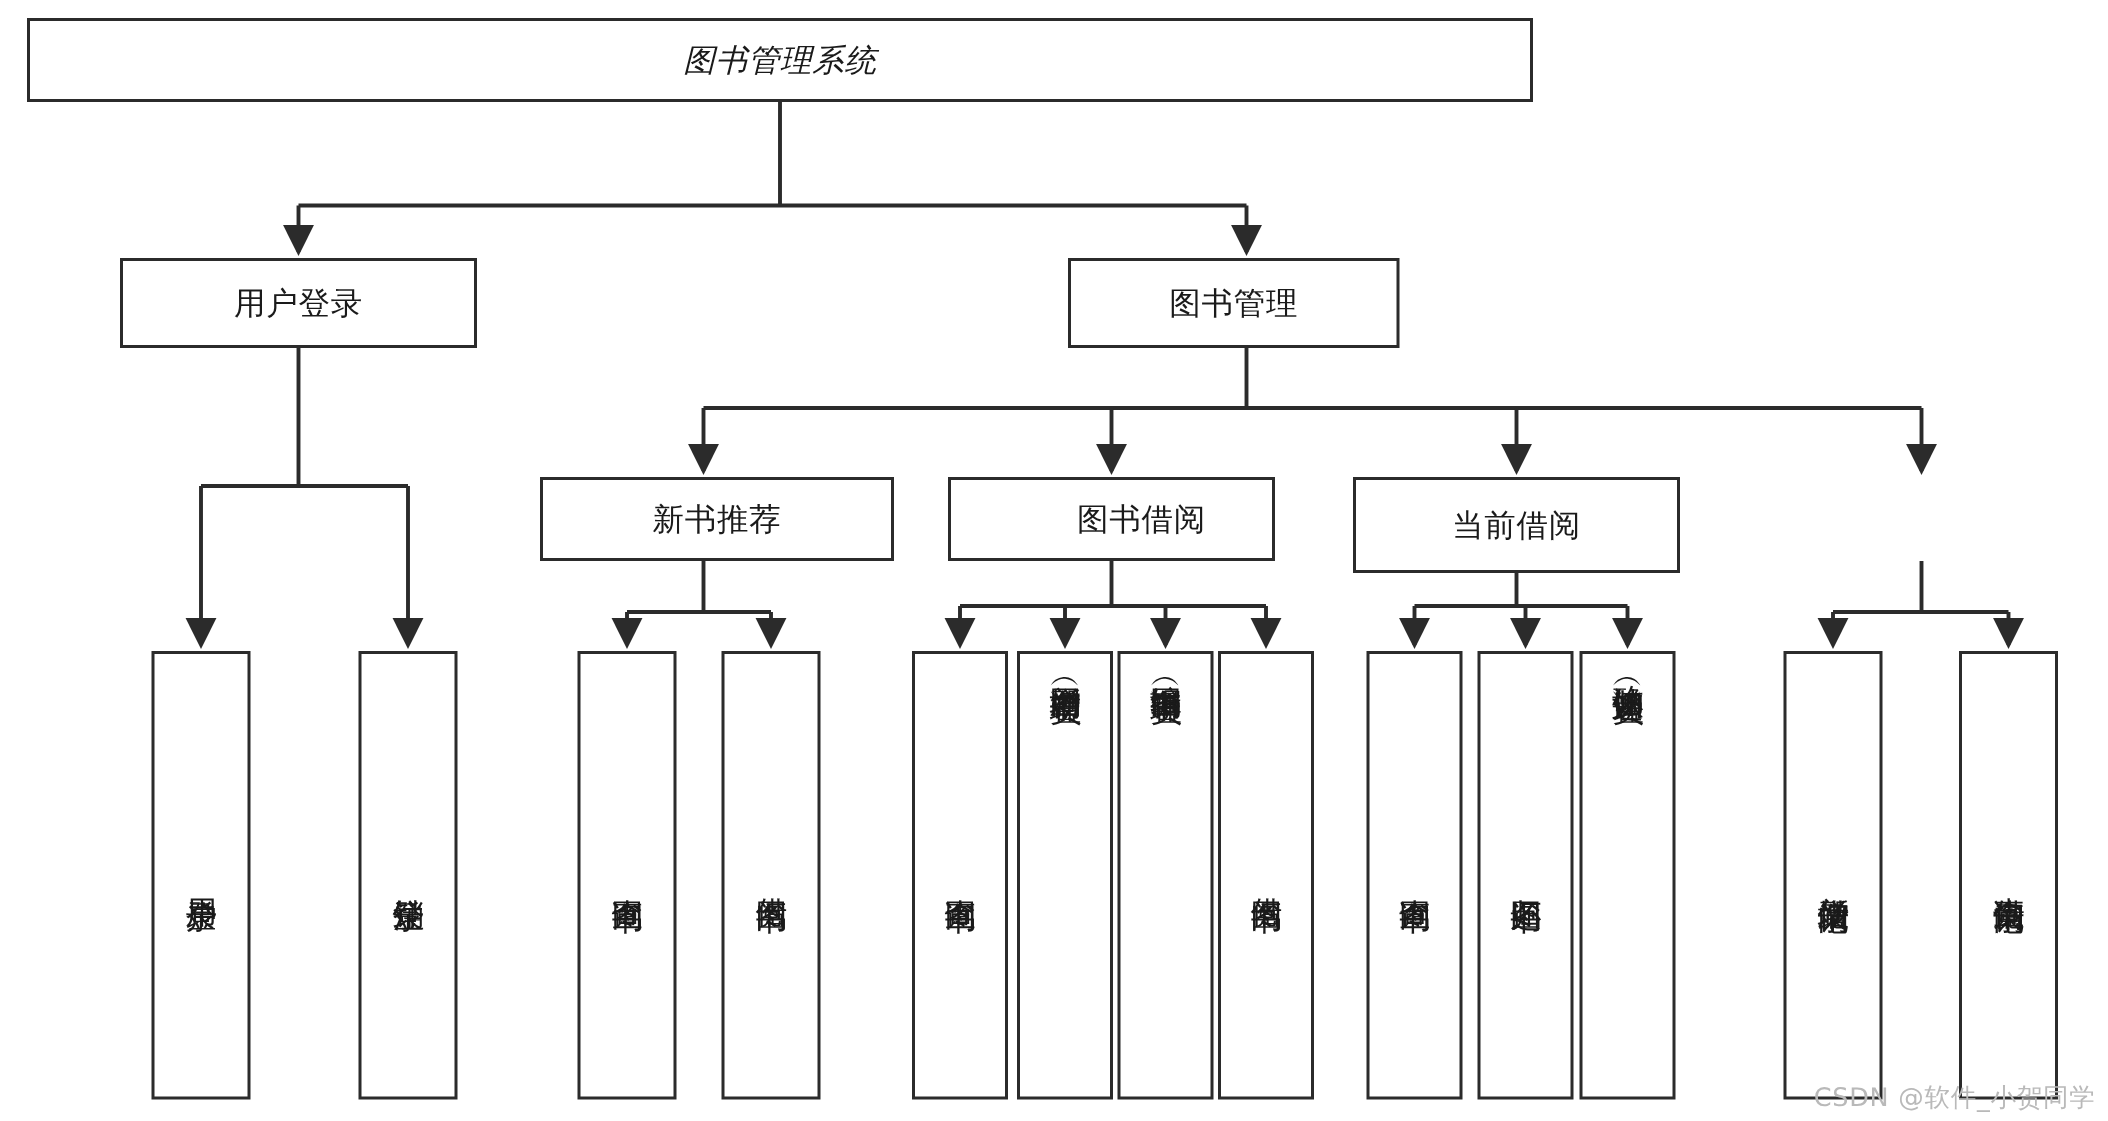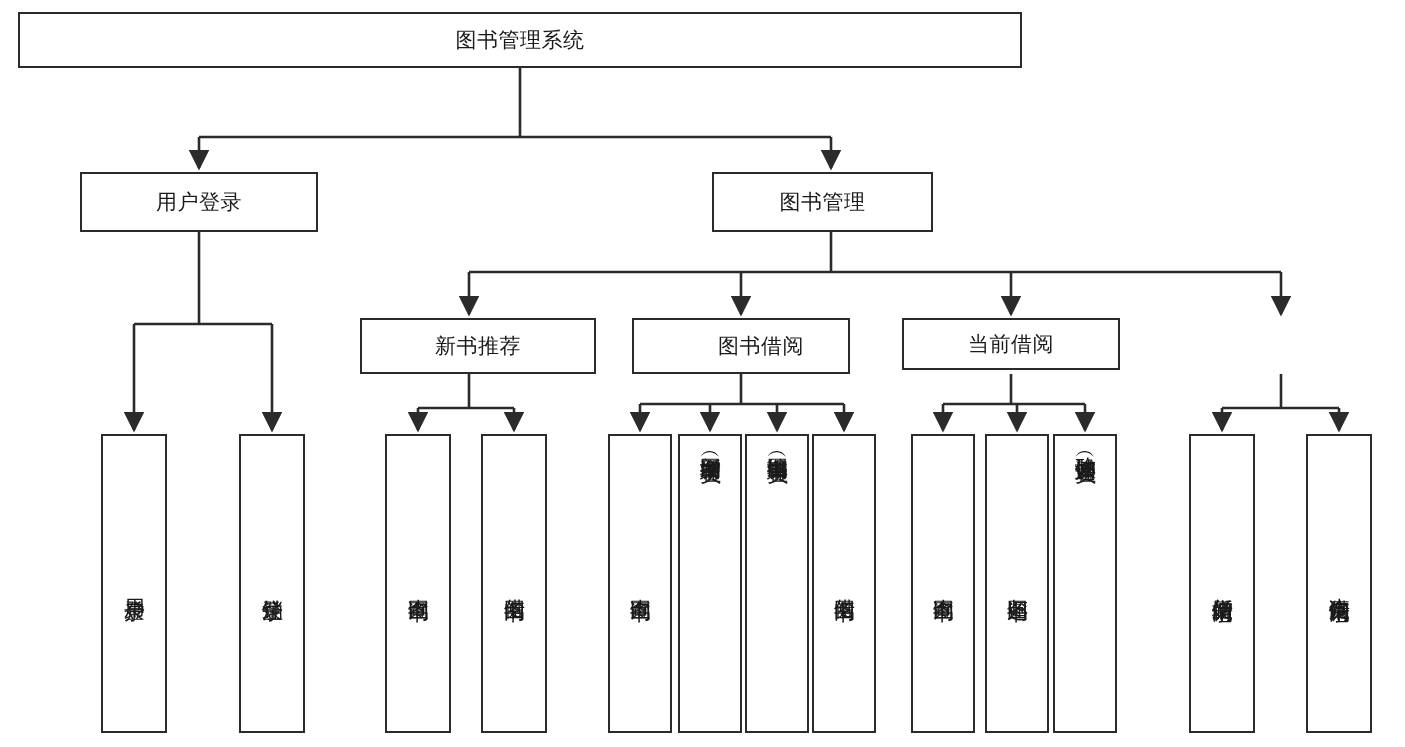"图书管理系统" div.node { font-style: none -> italic }
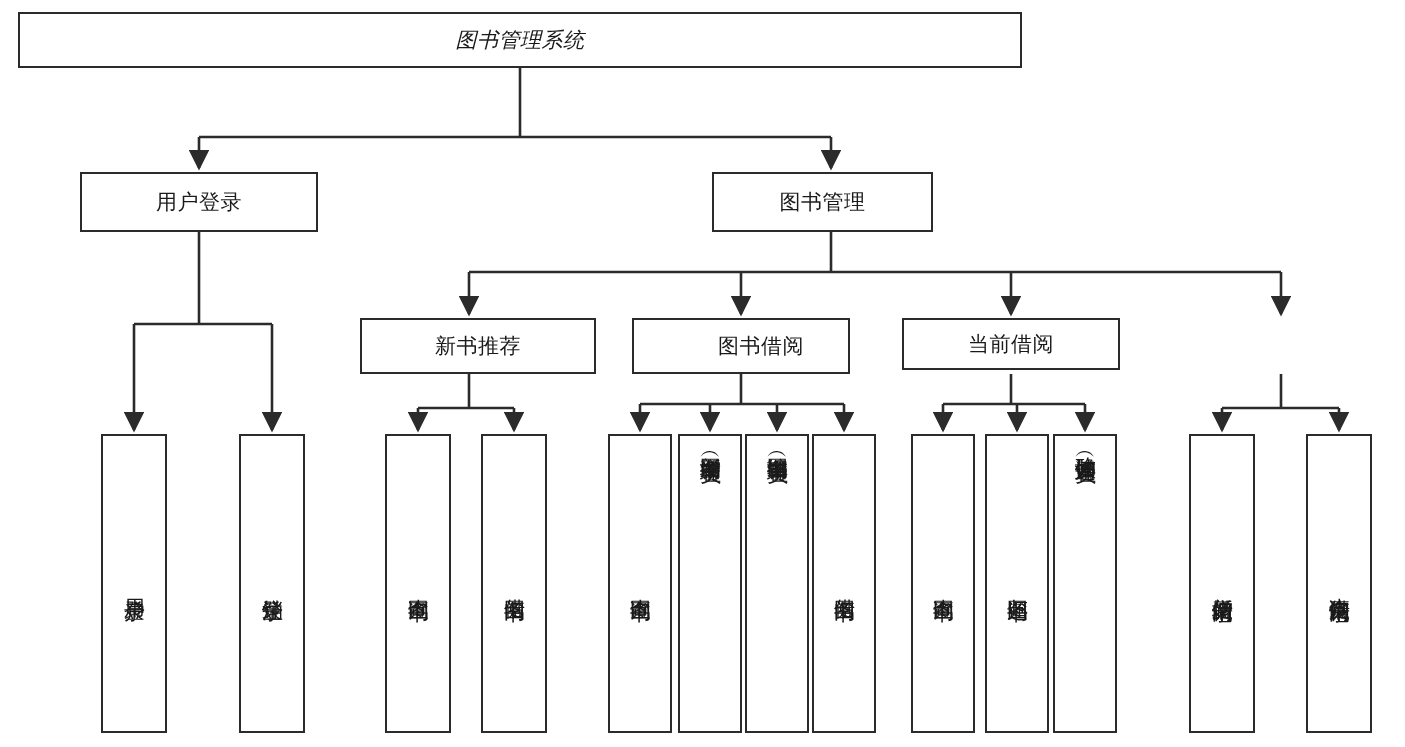"当前借阅" div.node { height: 52px -> 64px }
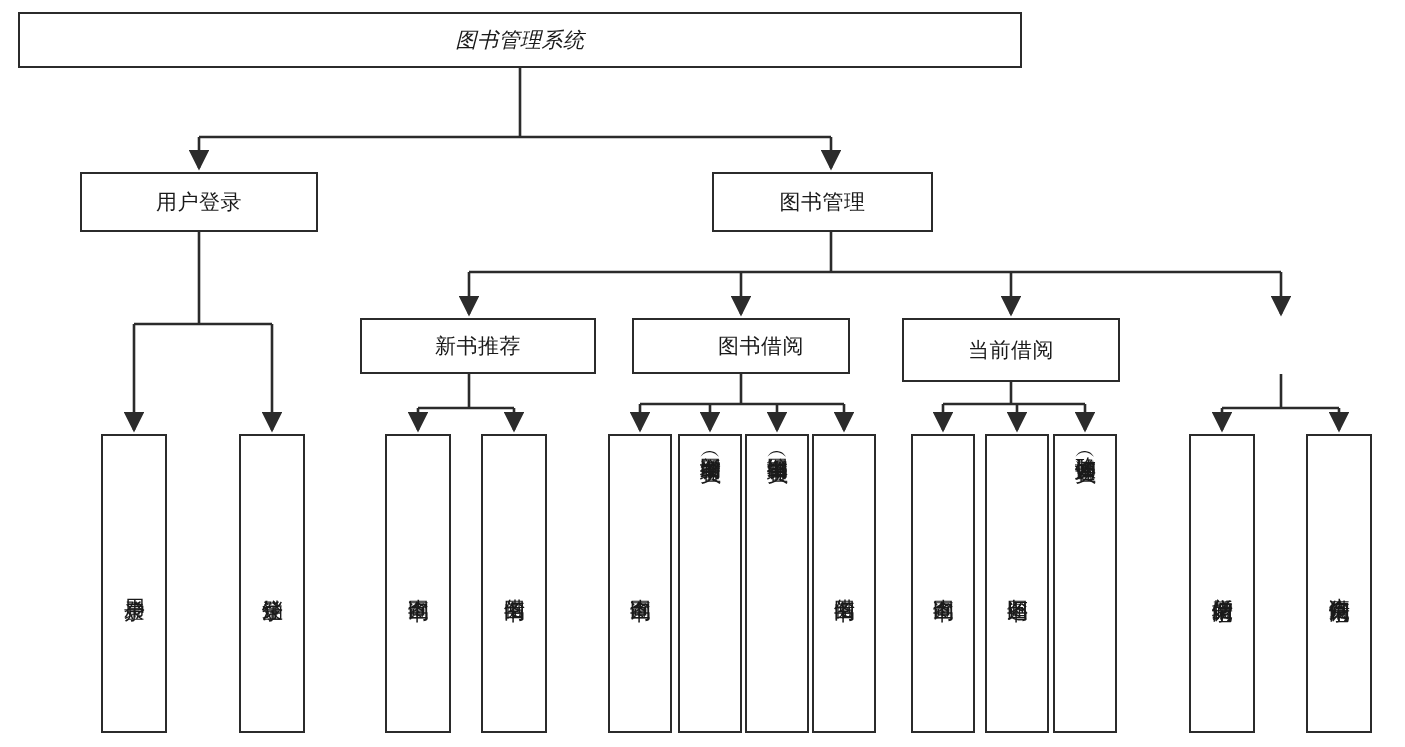"CSDN @软件_小贺同学" div.watermark { html: none -> <div>CSDN @软件_小贺同学</div> }
